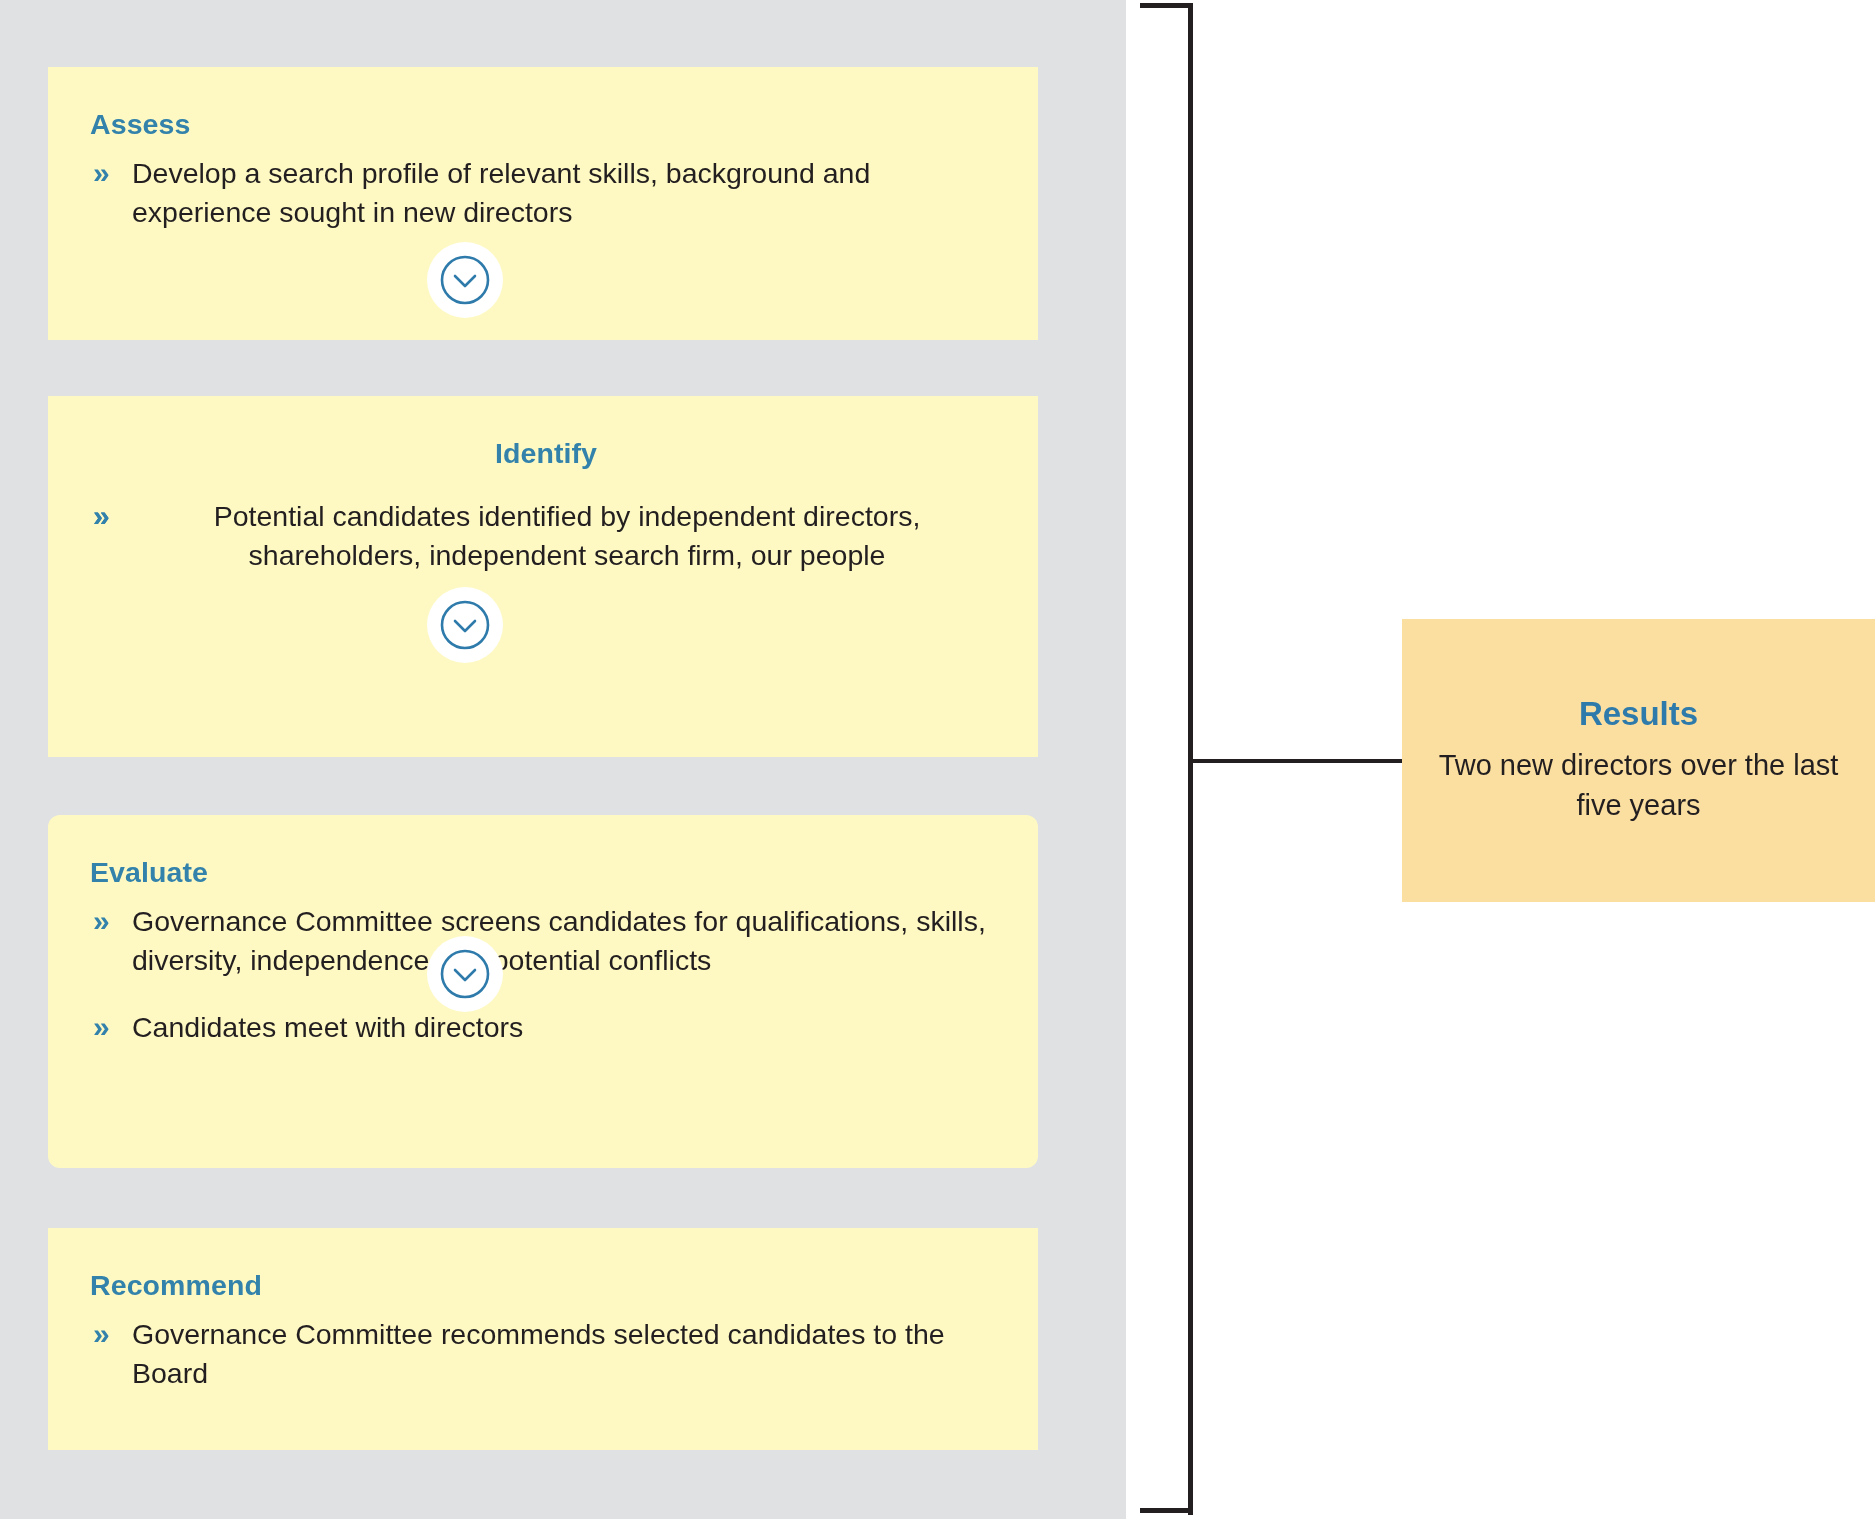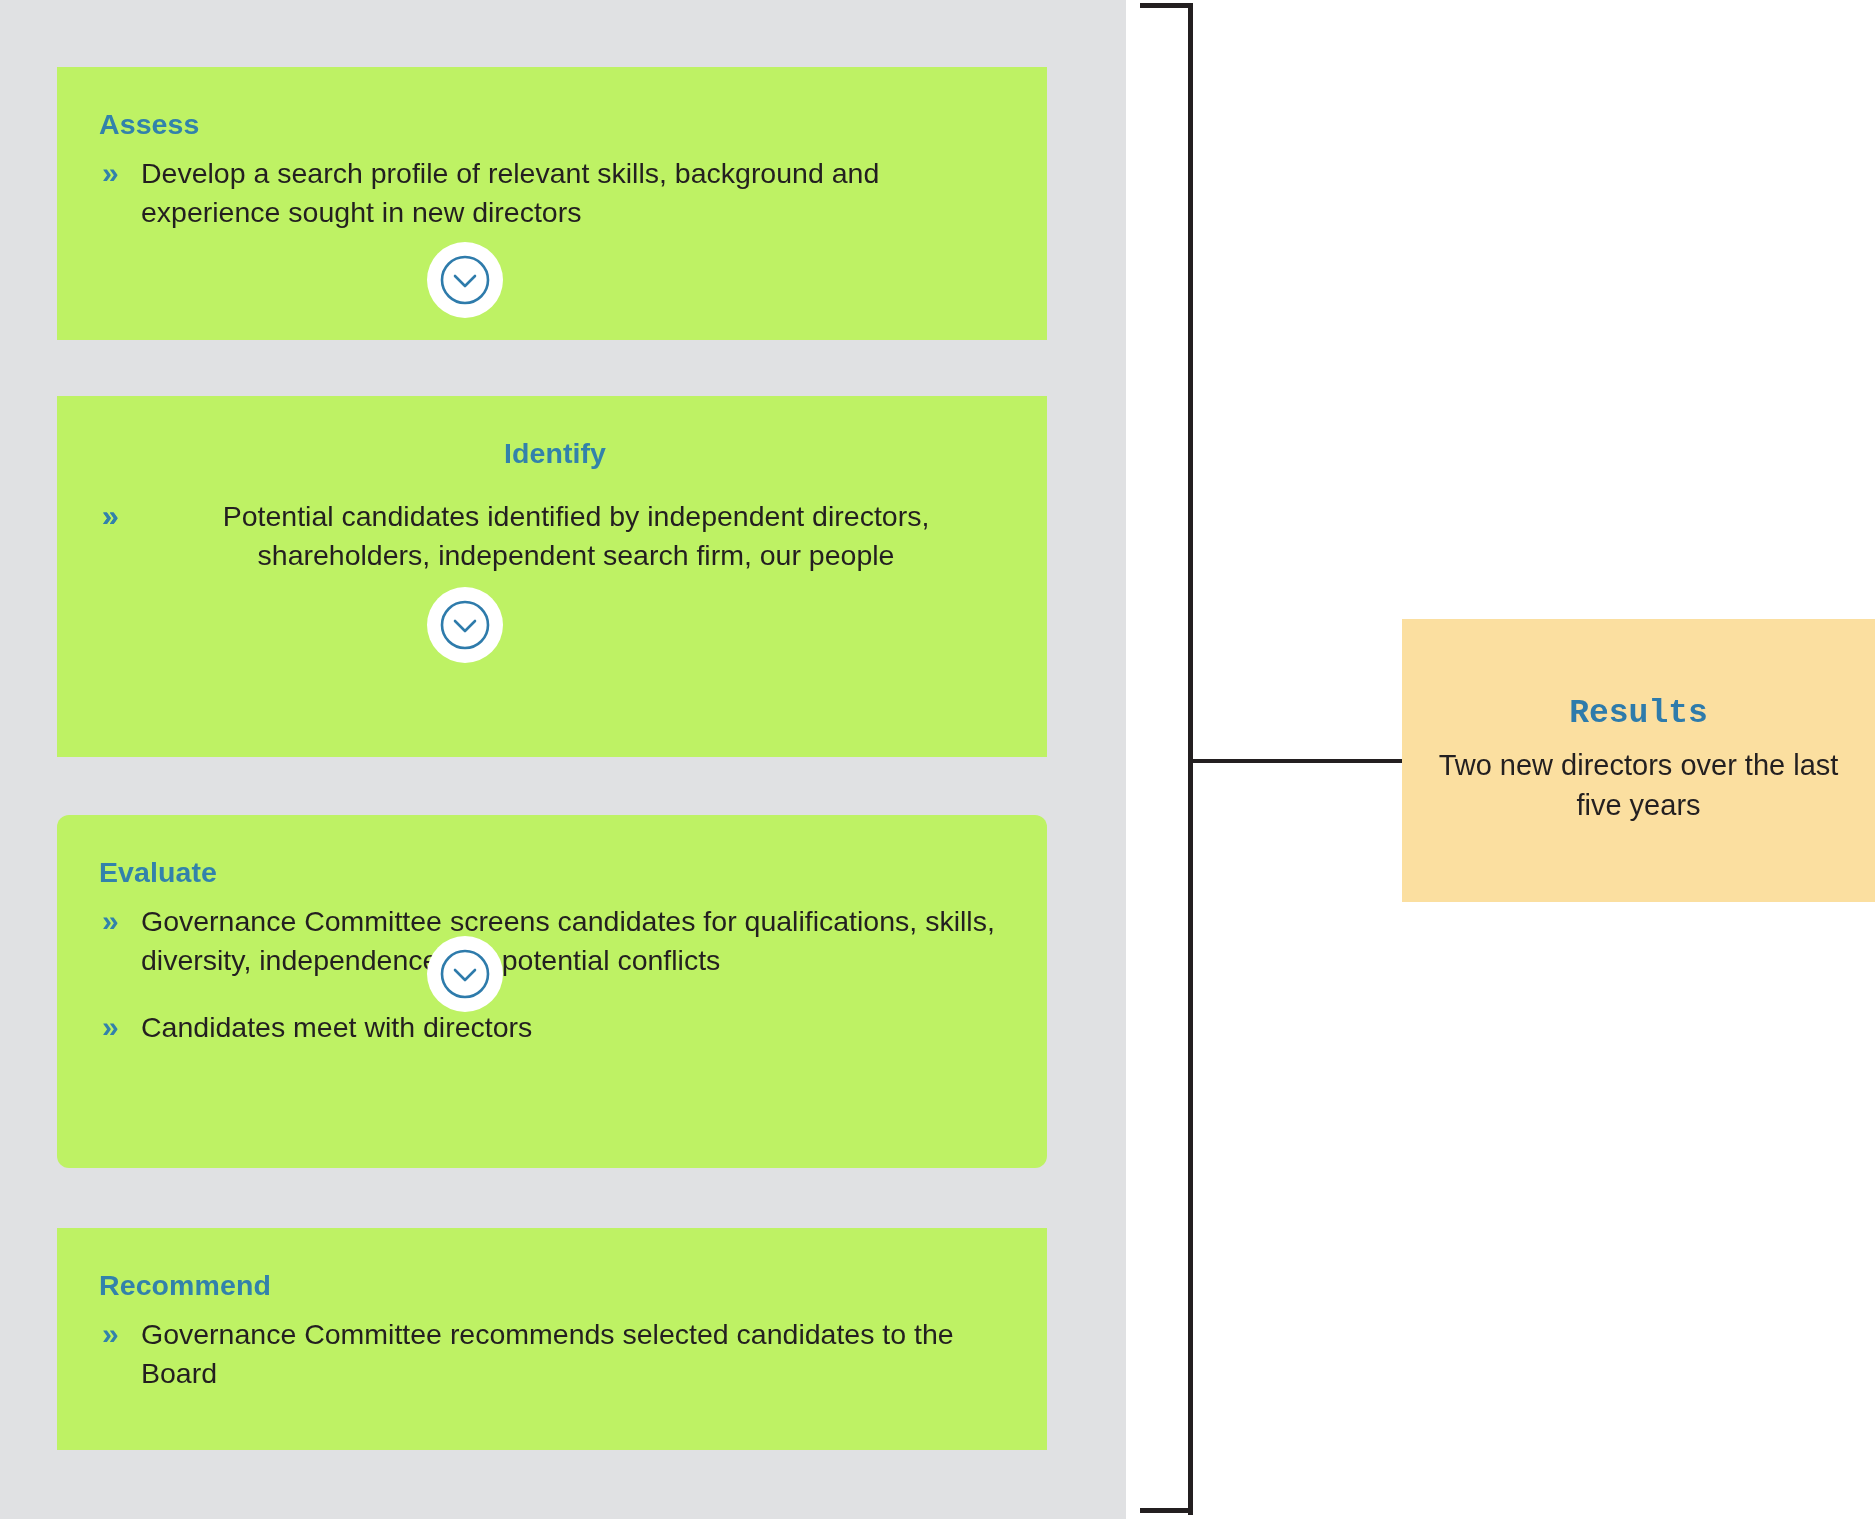"Assess" .stage-card { background: #bef264 -> #fef9c3; left: 57px -> 48px }
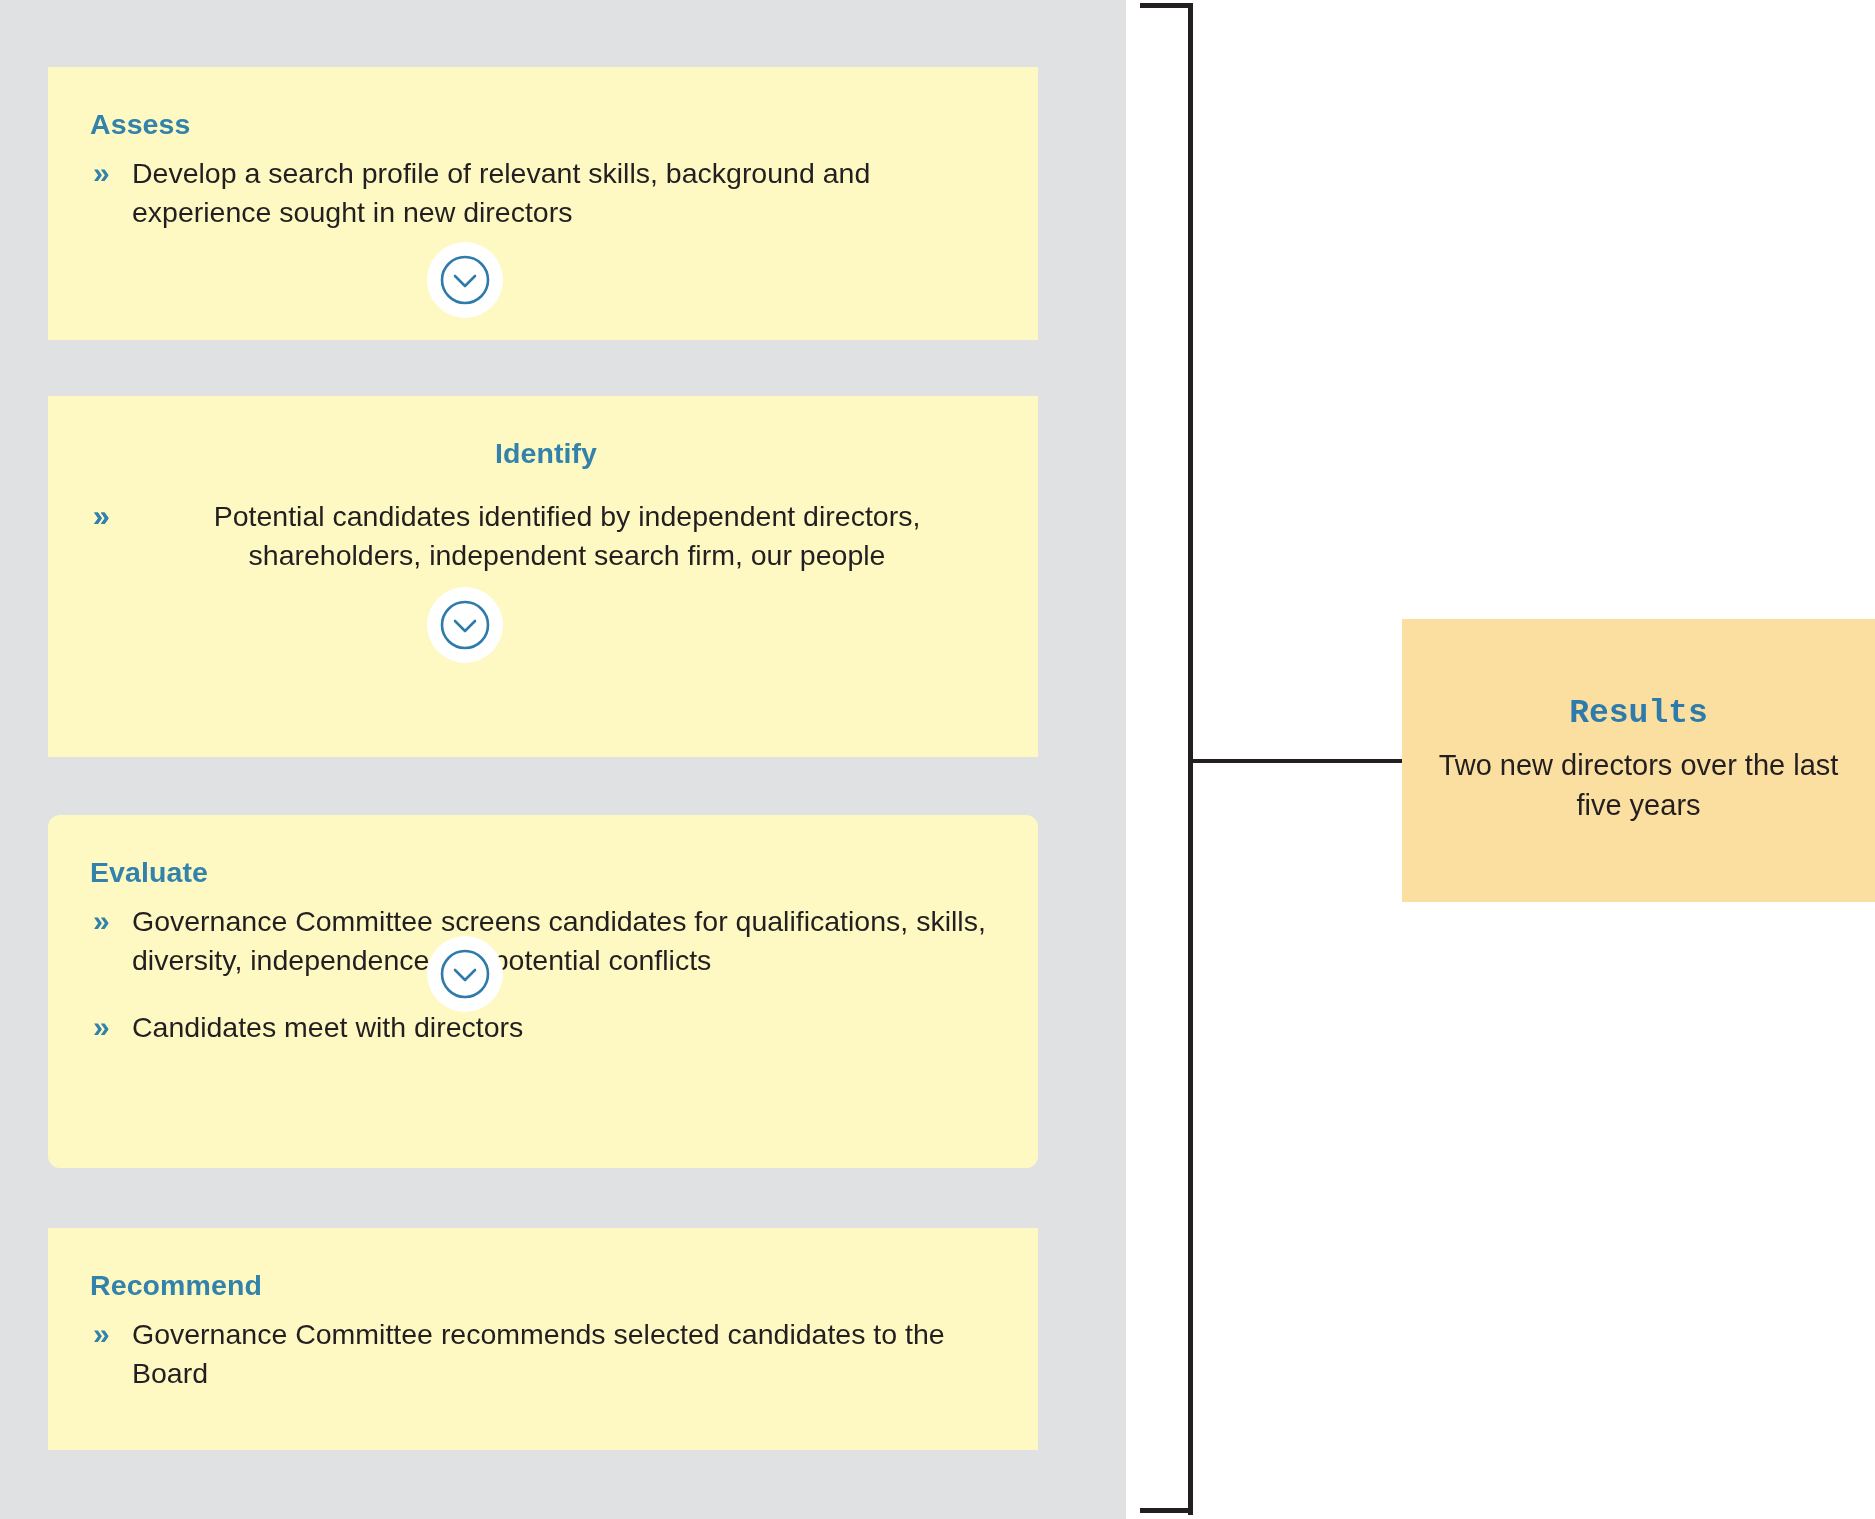"Results" #results-title { font-family: Liberation Mono, monospace -> none }
